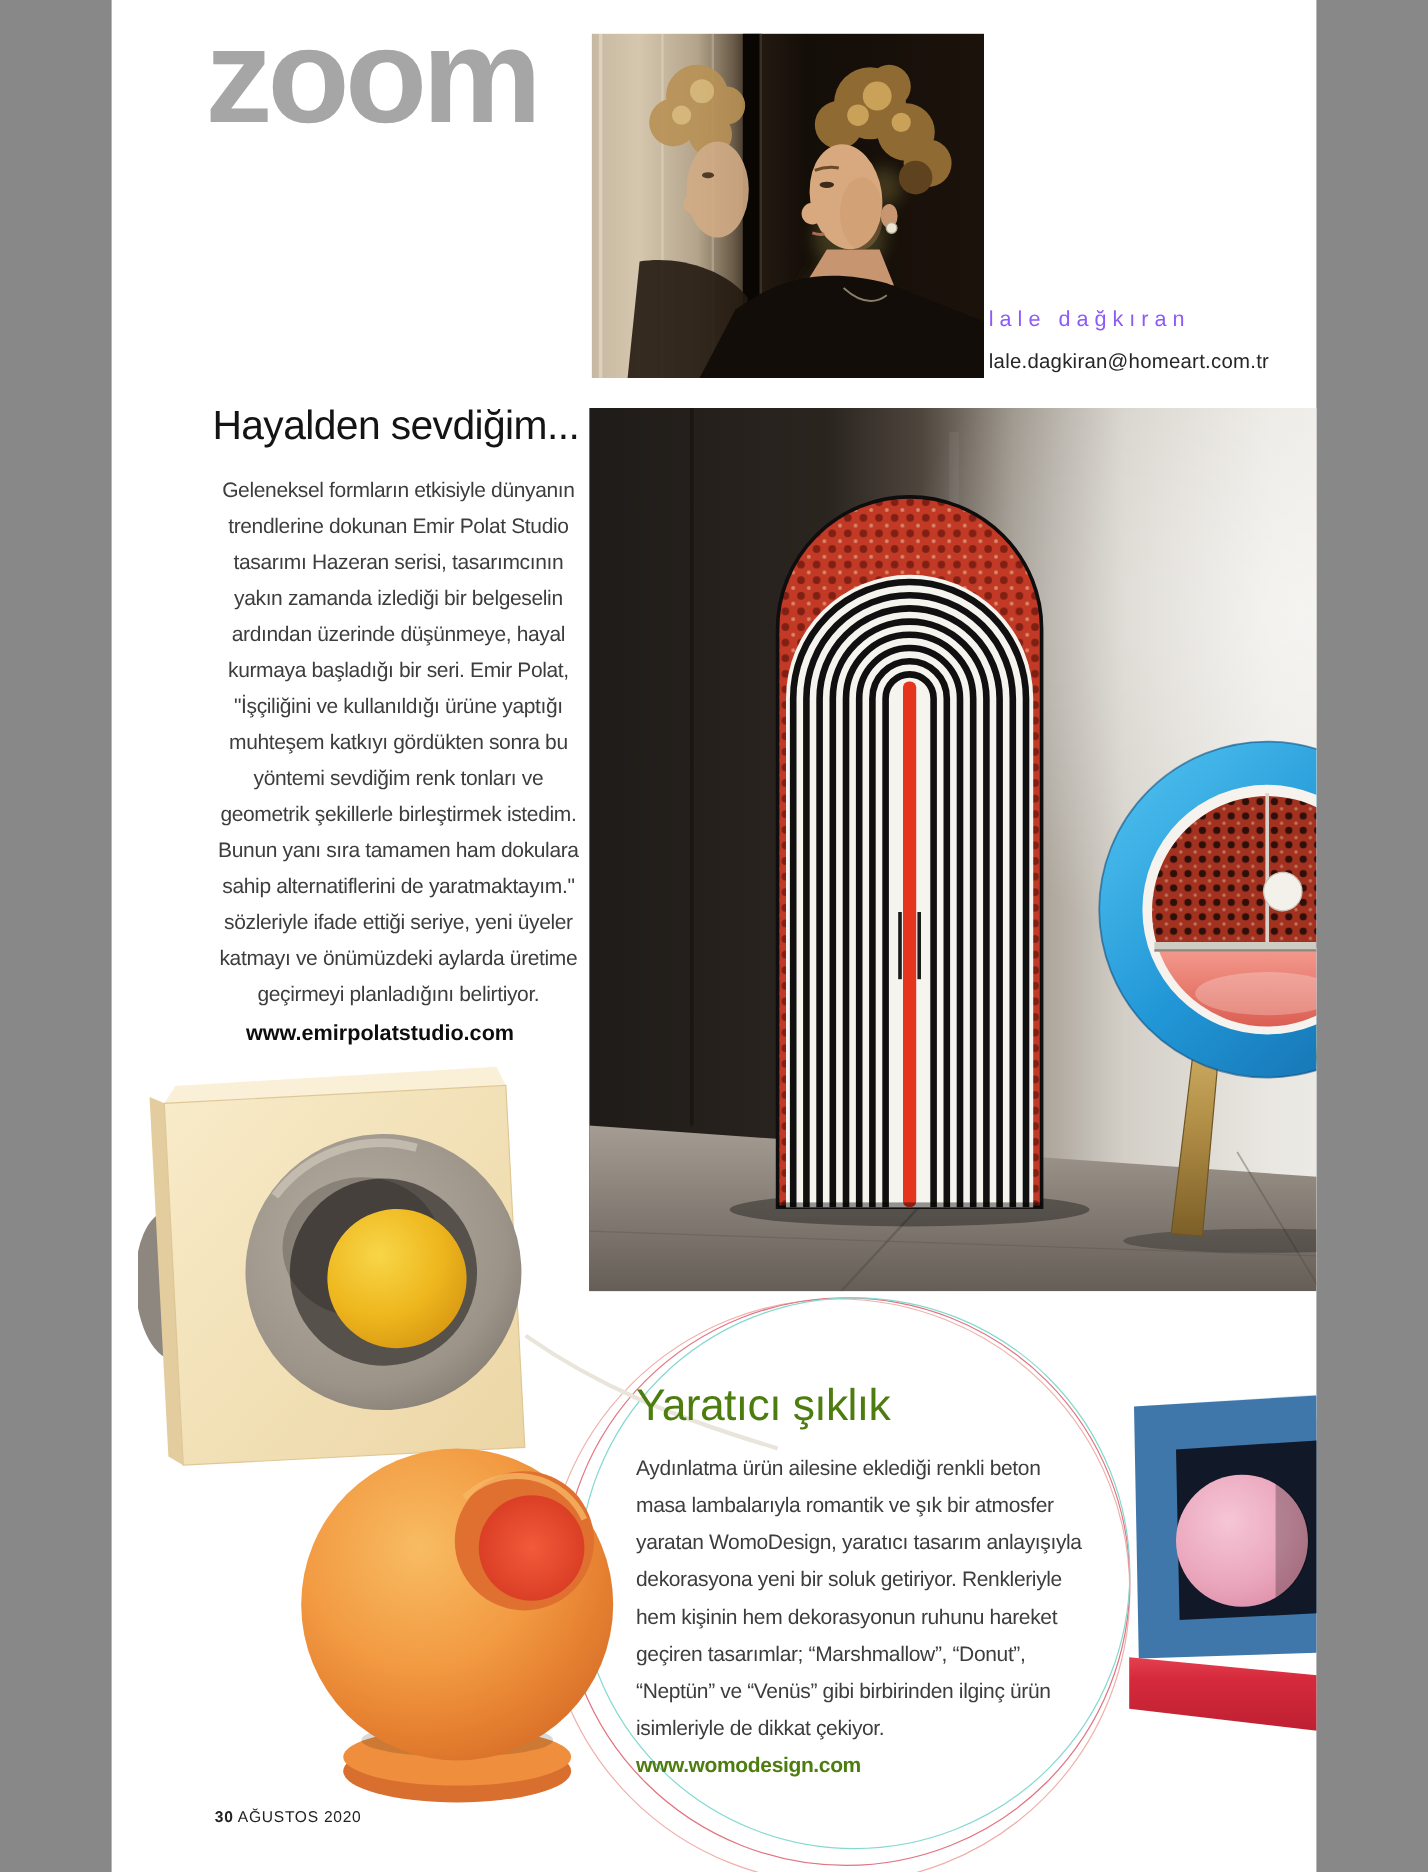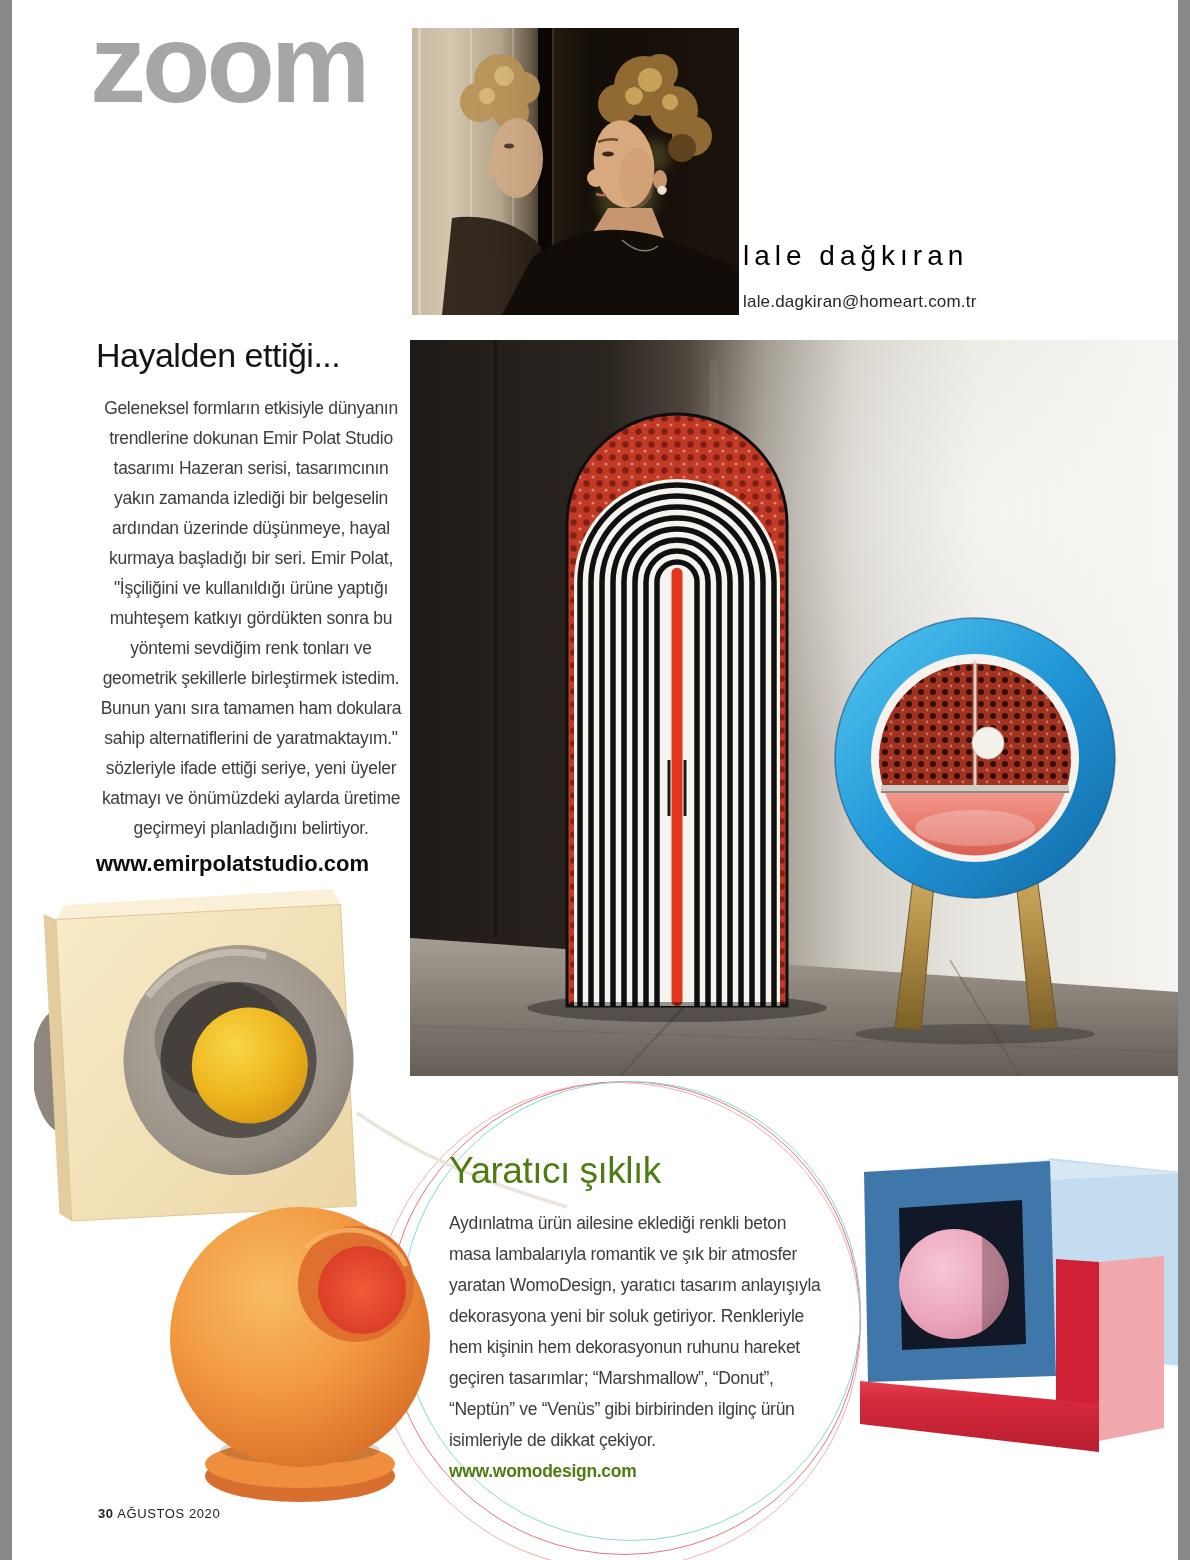"zoom" .page { width: 1166px -> 1004px }
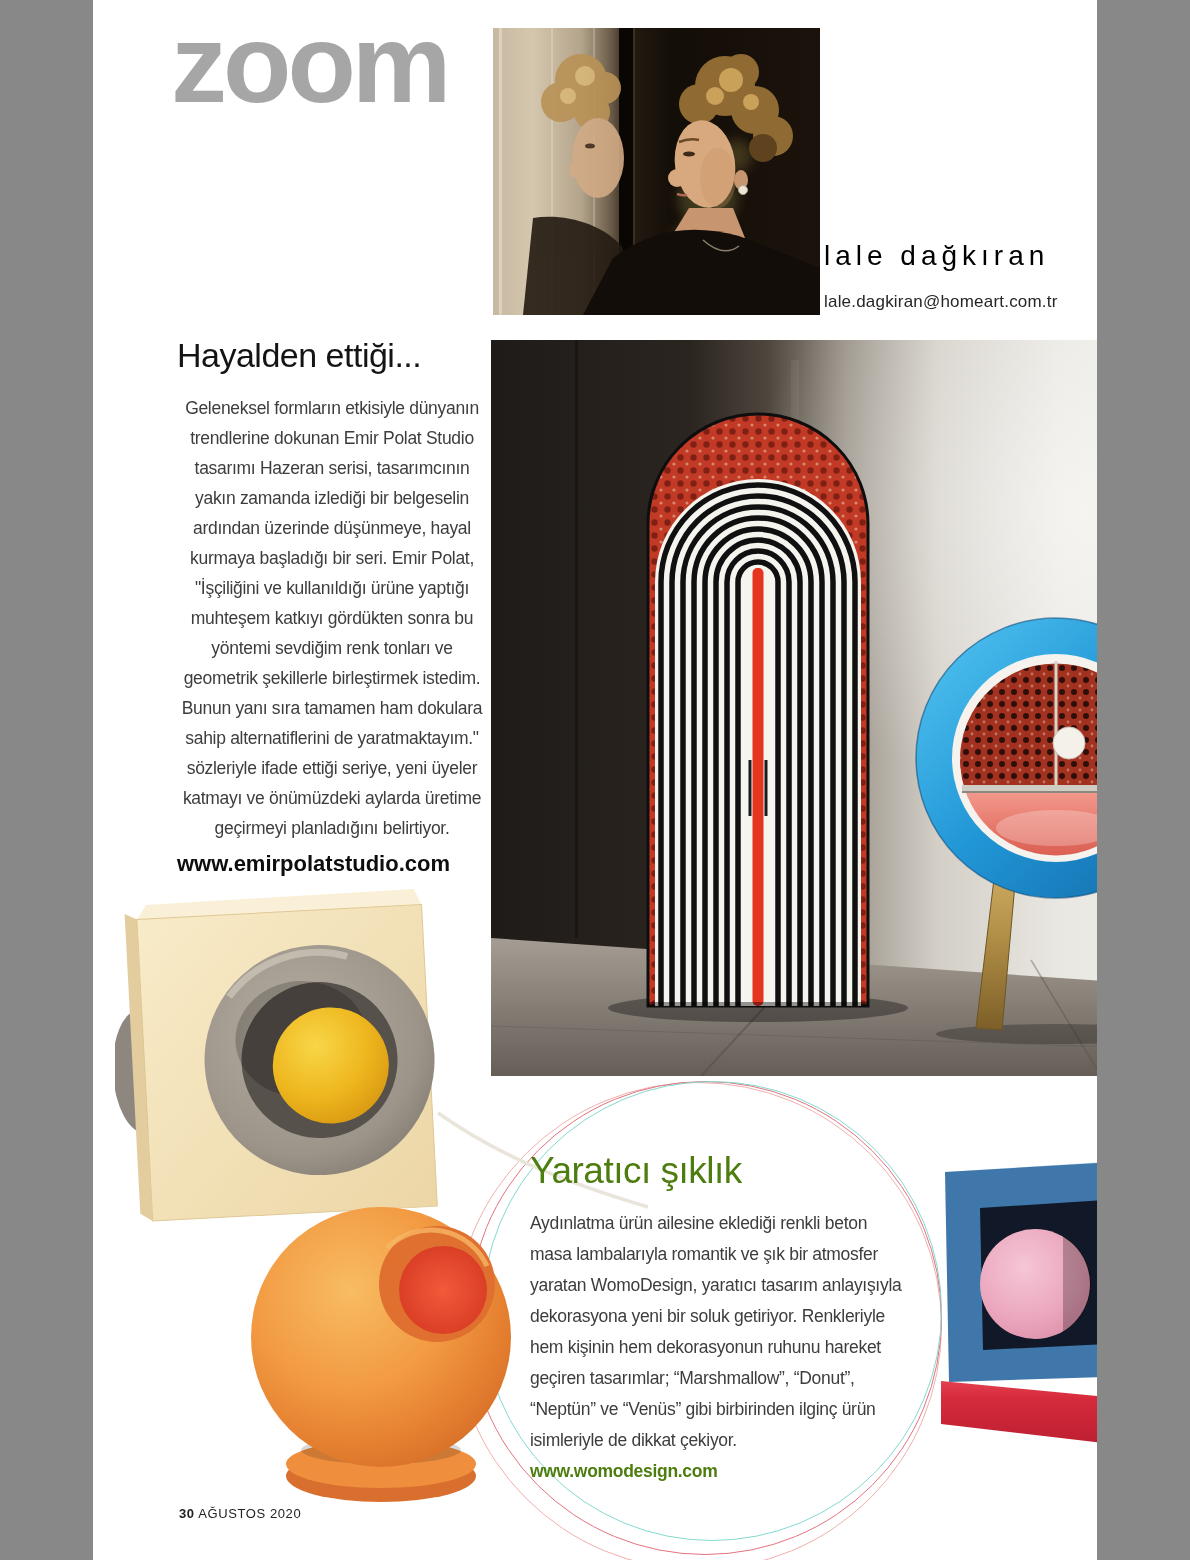"lale dağkıran" .profile-name { color: #000000 -> #8b5cf6; font-size: 28px -> 18px; top: 240px -> 256px }
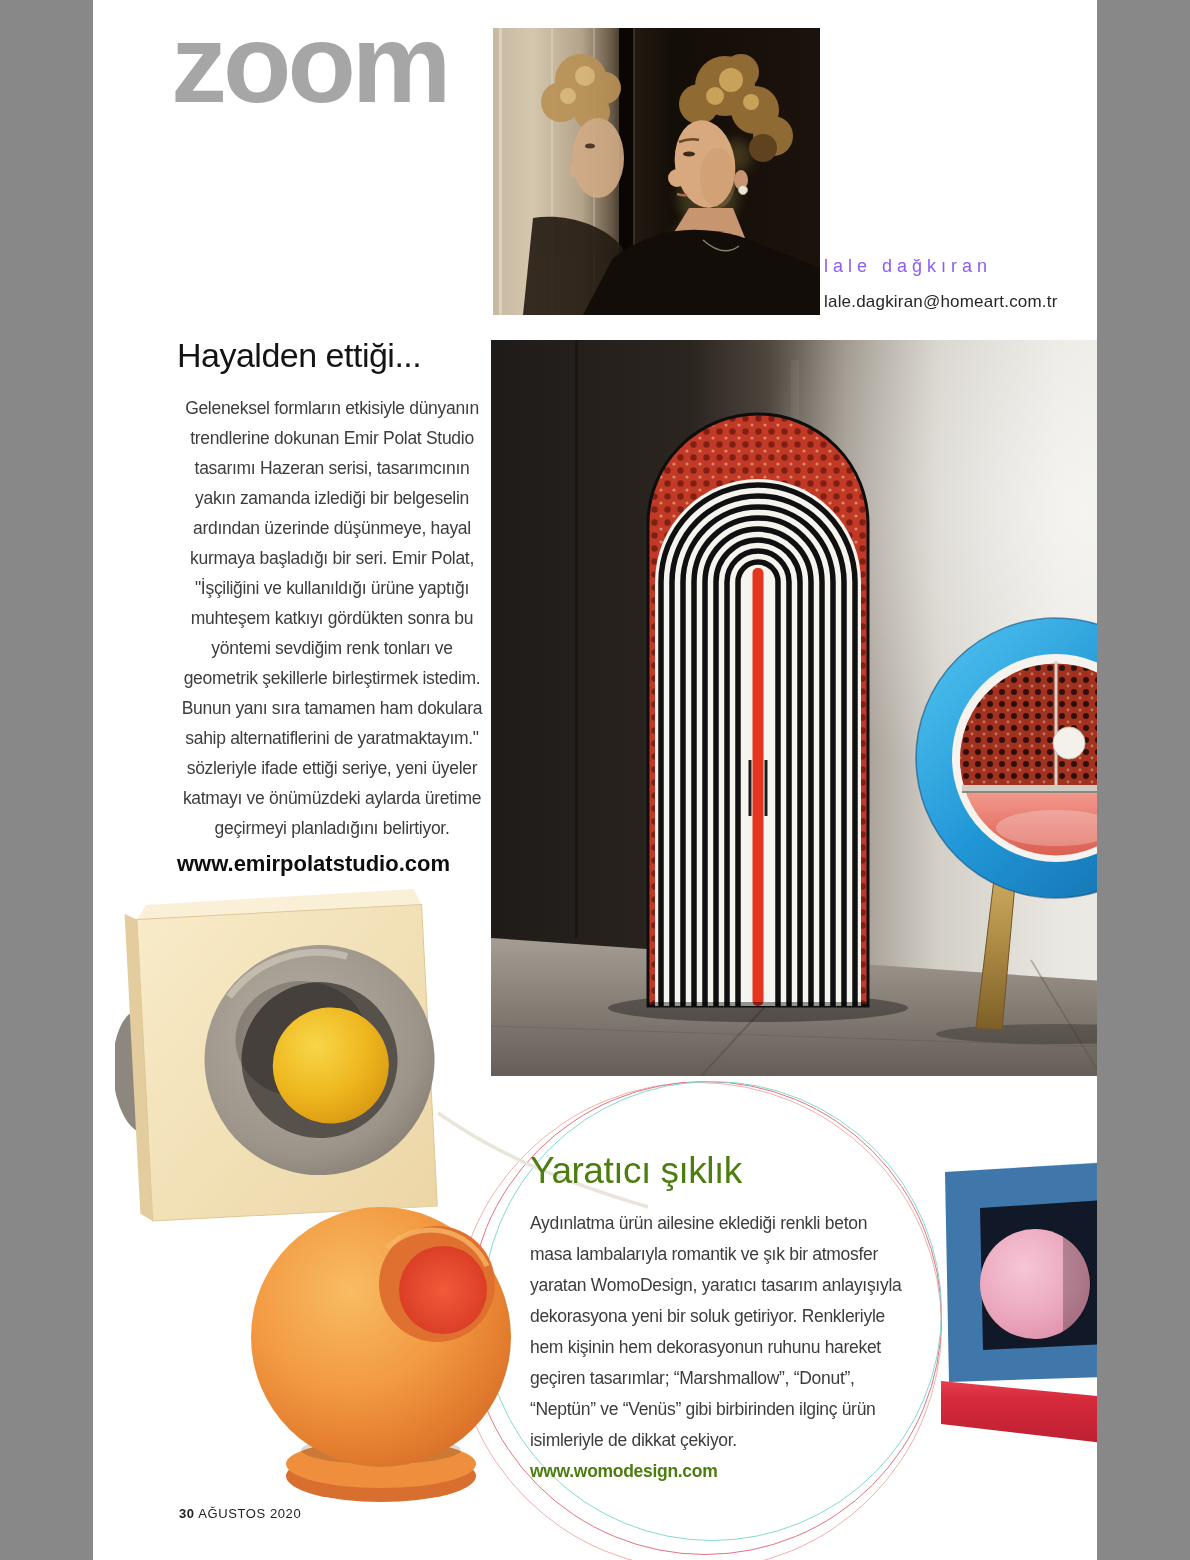"Hayalden ettiği..." h1 { text: ettiği -> sevdiğim }
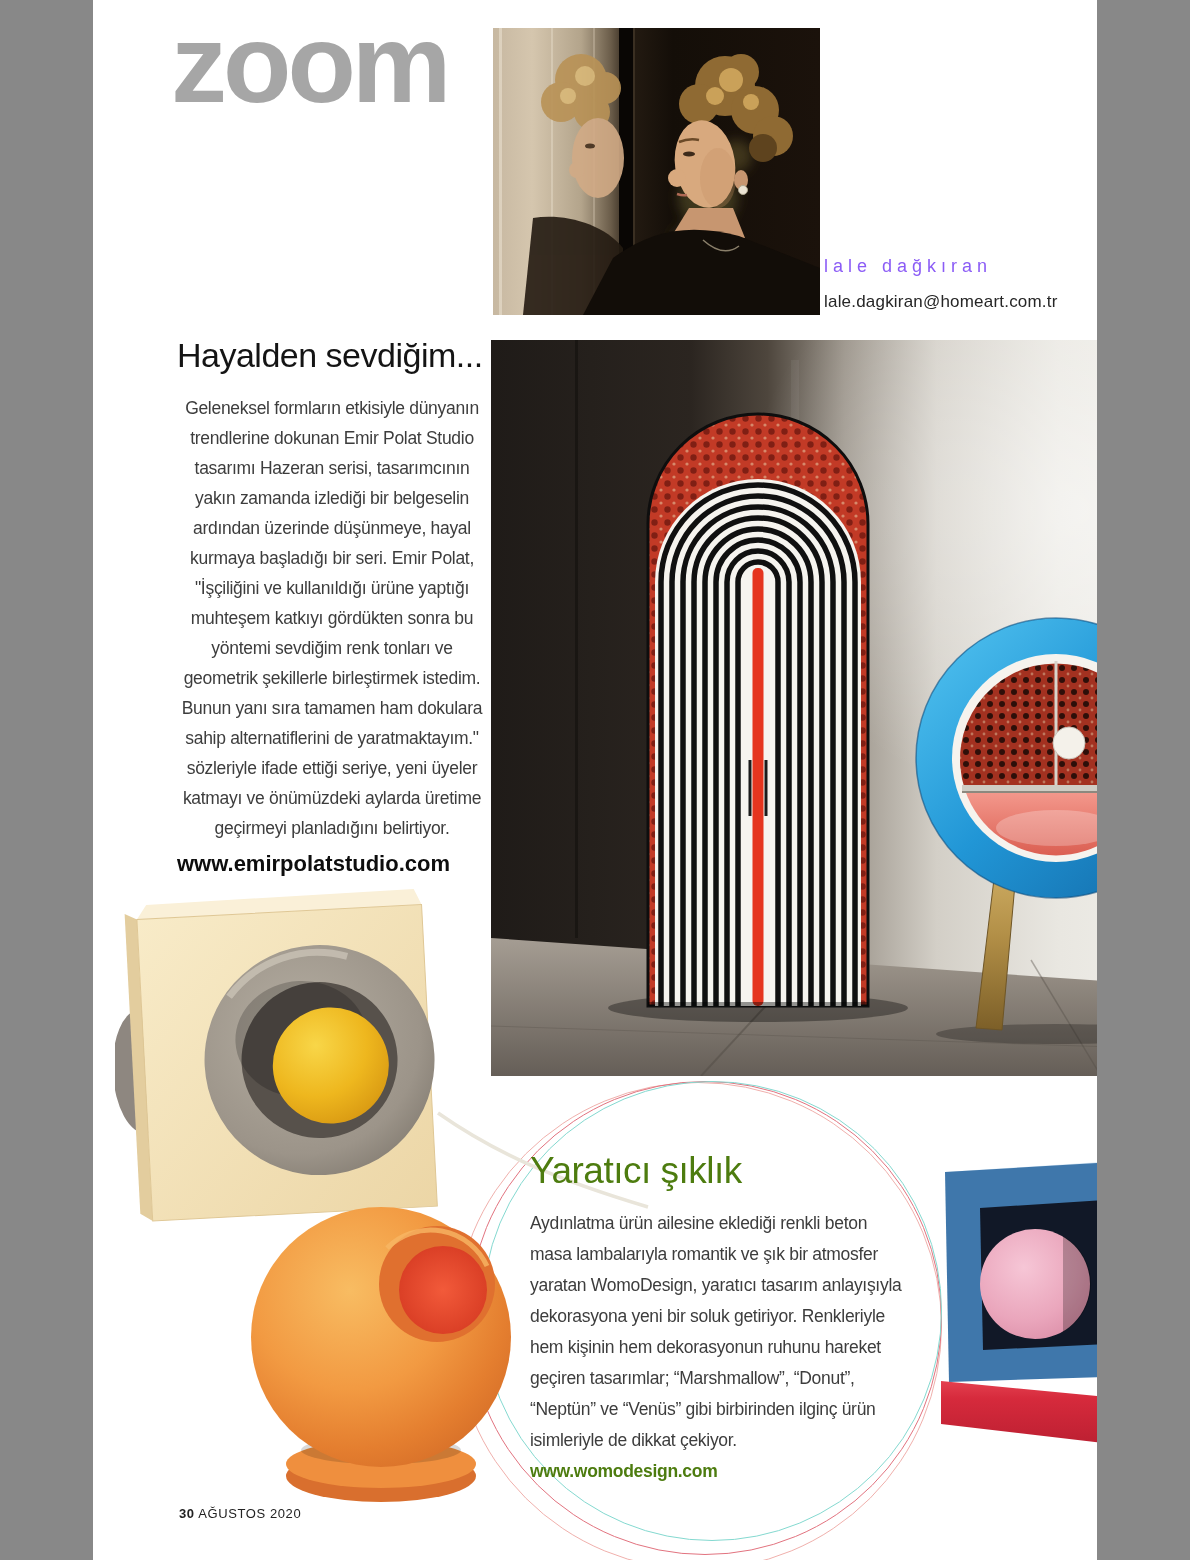"www.emirpolatstudio.com" .article-dream .site { font-size: 22px -> 18px; margin-left: none -> 28px }
